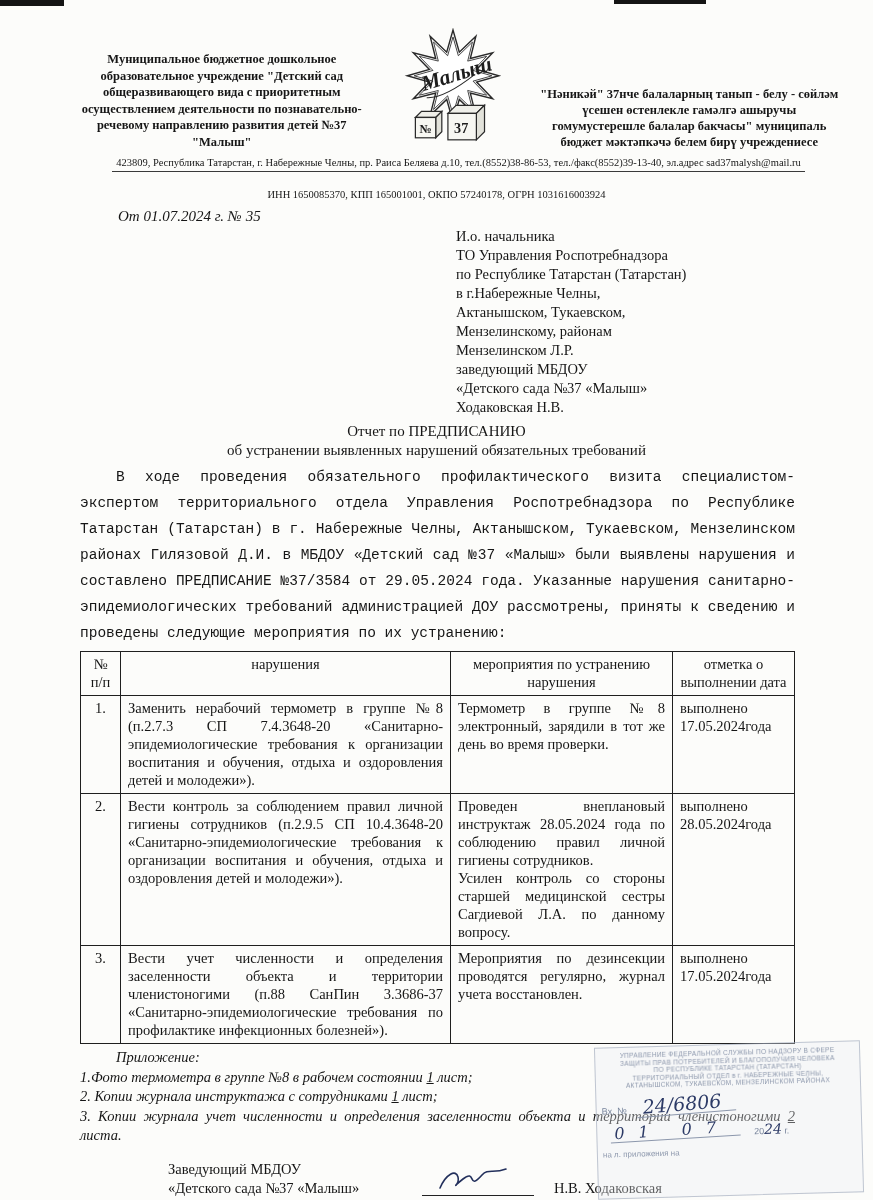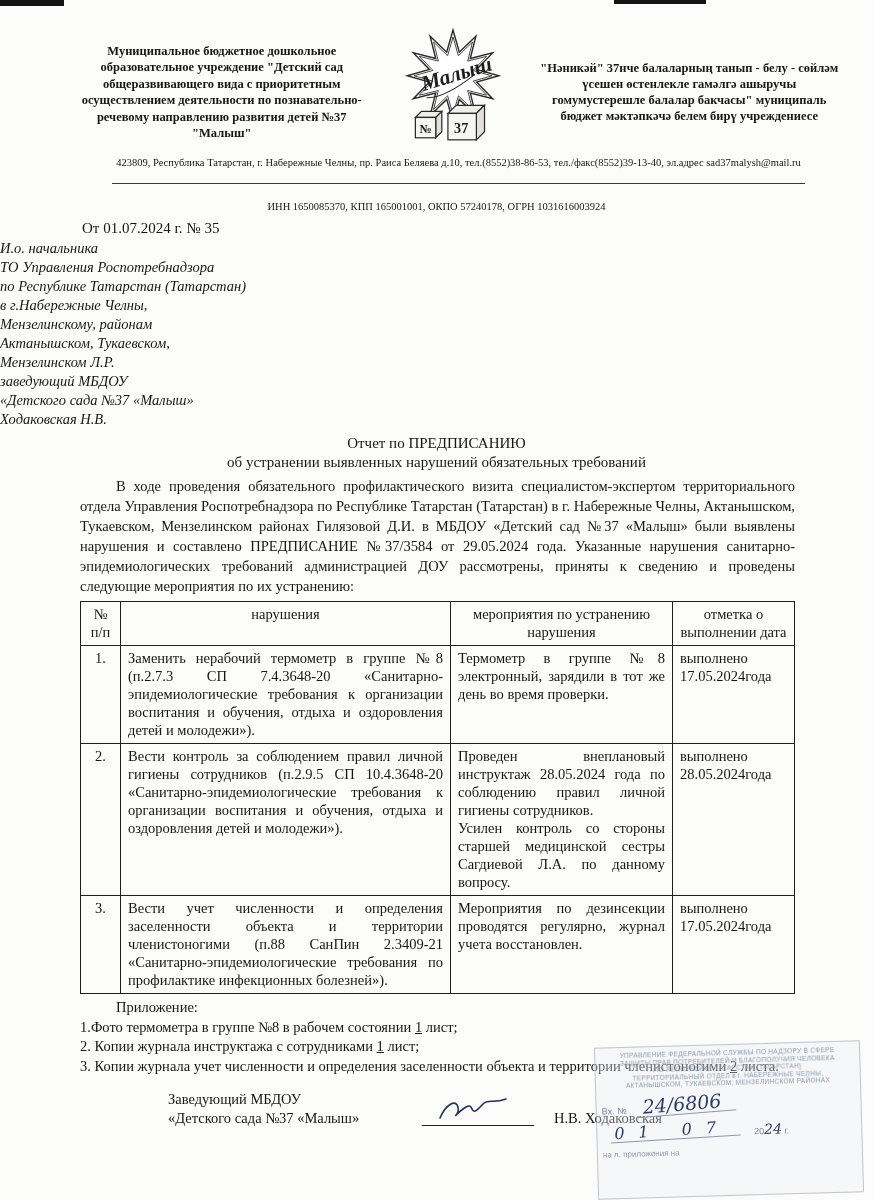"Муниципальное бюджетное дошкольное" .header { align-items: center -> flex-end }
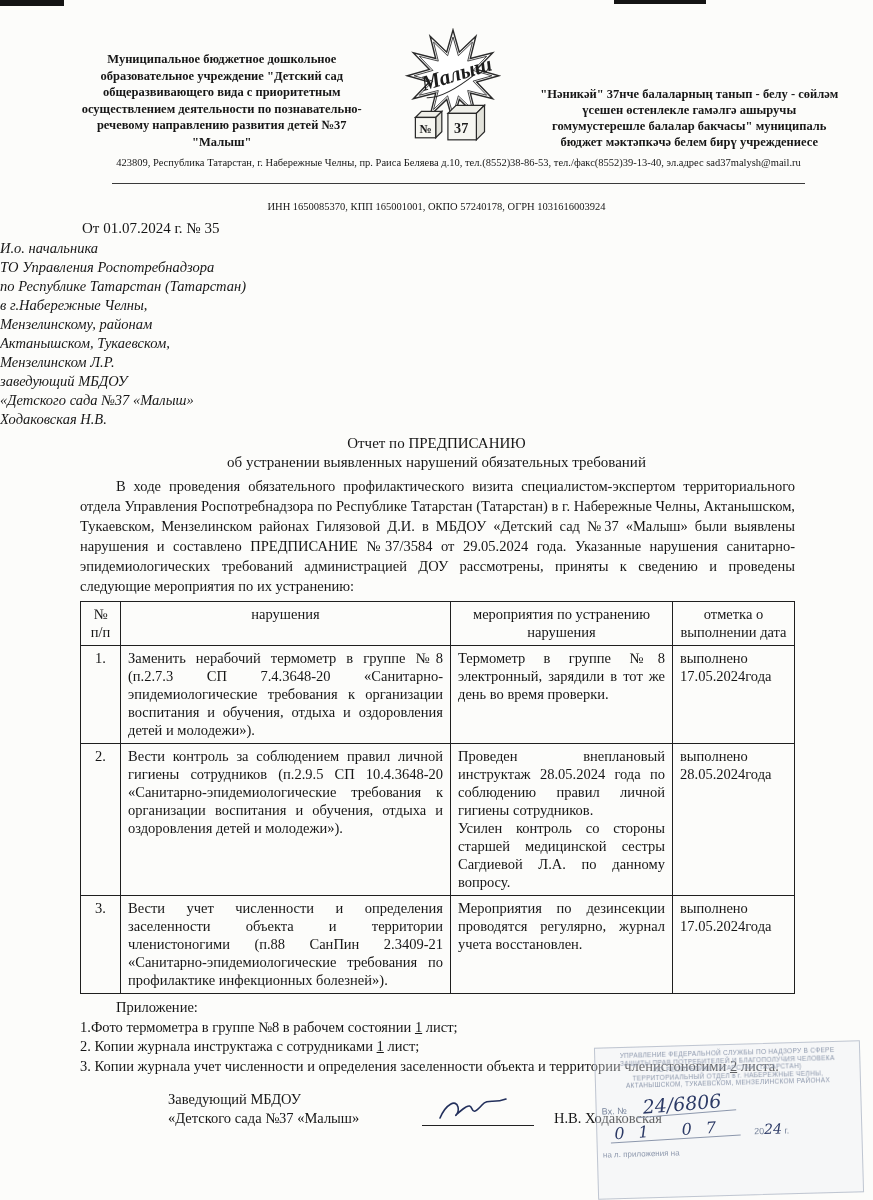"423809, Республика Татарстан, г." .address .line1 { padding: 0 4px 14px 4px -> 0 4px 2px 4px }
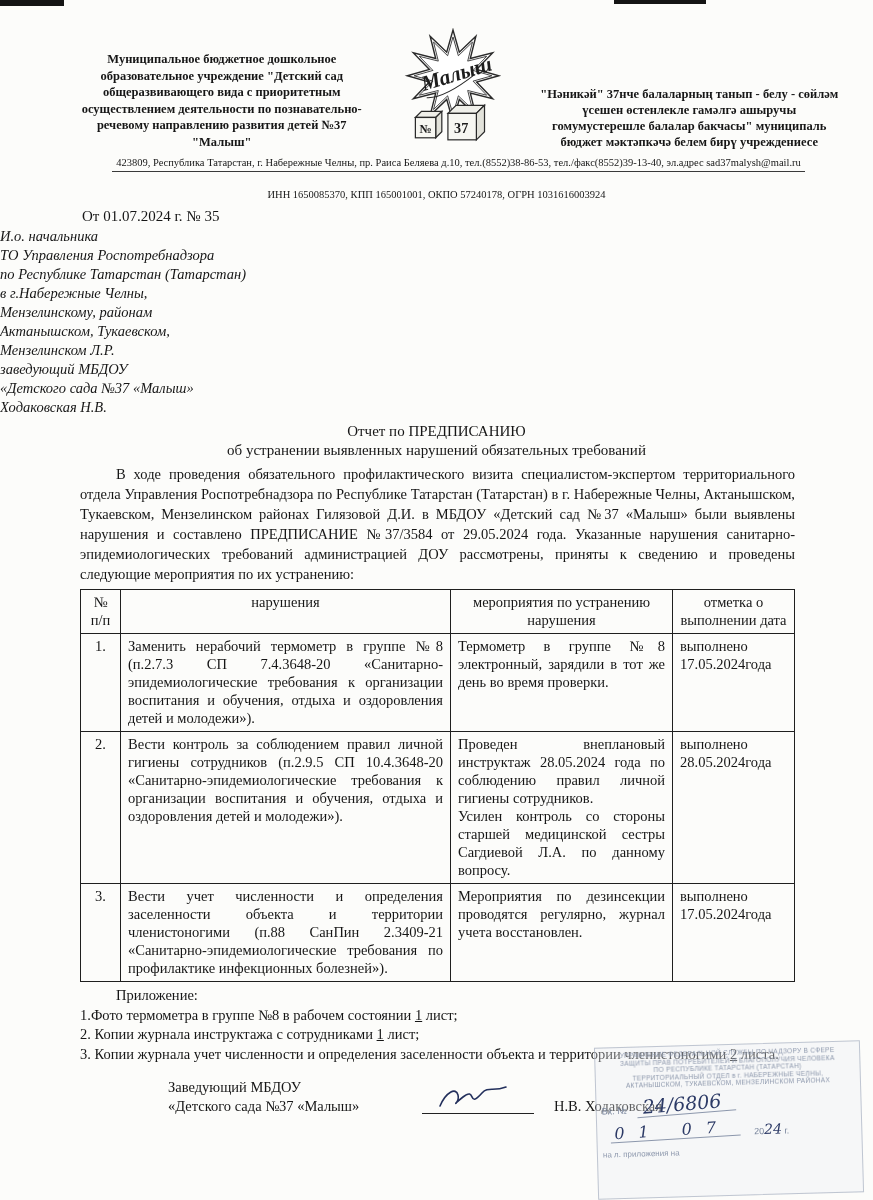"От 01.07.2024 г. № 35" .ref-line { font-style: none -> italic; margin: 7px 0 2px 82px -> 7px 0 2px 118px }
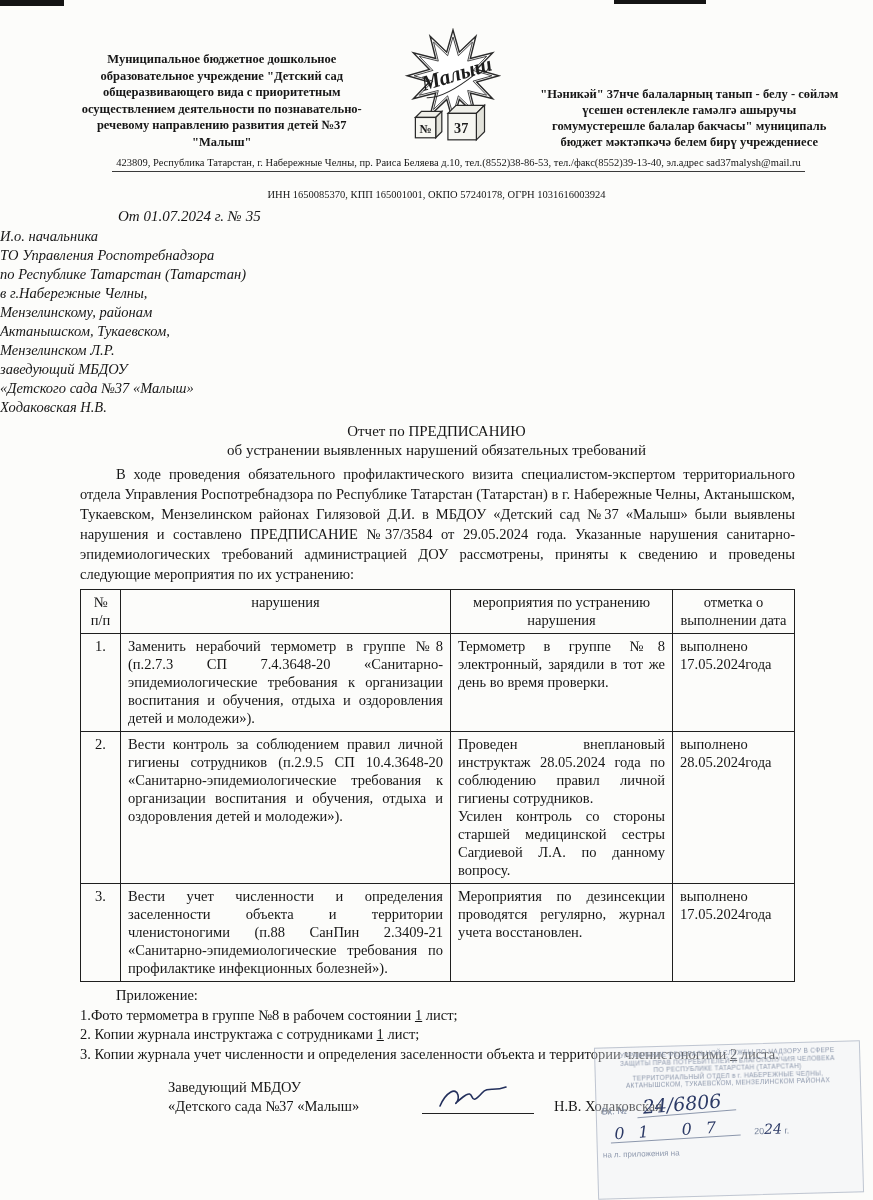"И.о. начальника" .recipient { font-style: italic -> none; margin-left: none -> 456px }
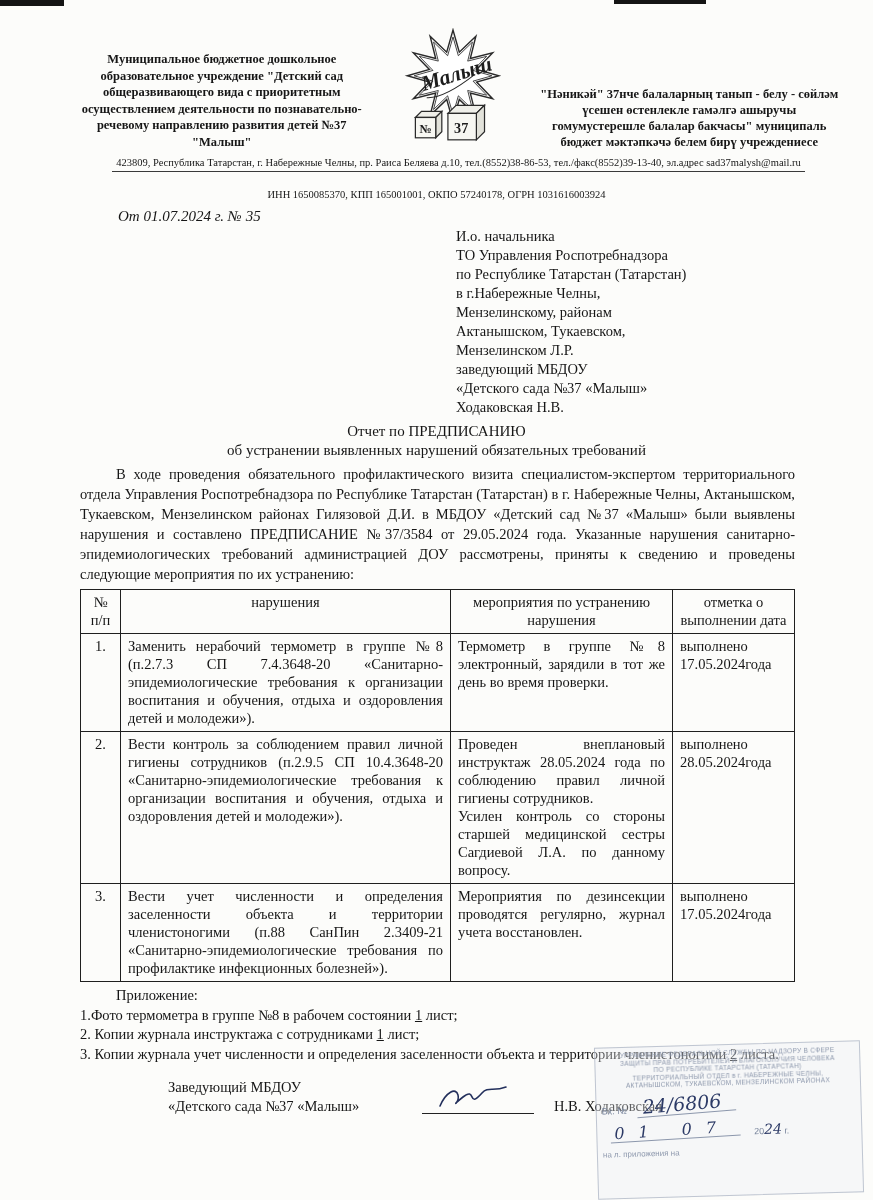"Мензелинскому, районам" div { order: before "Актанышском, Тукаевском," -> after "Актанышском, Тукаевском," }
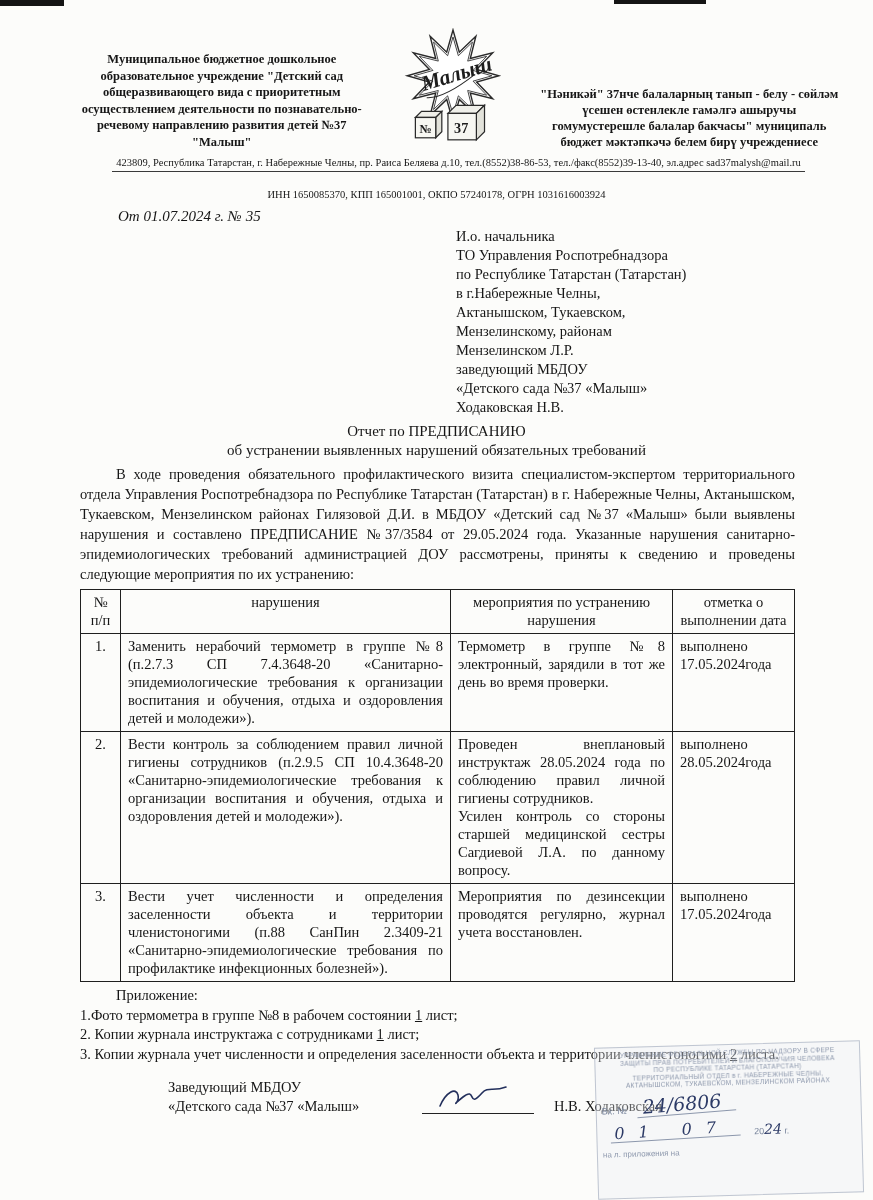"В ходе проведения обязательного" .body-par { font-family: none -> Liberation Mono, monospace; line-height: 20px -> 26px }
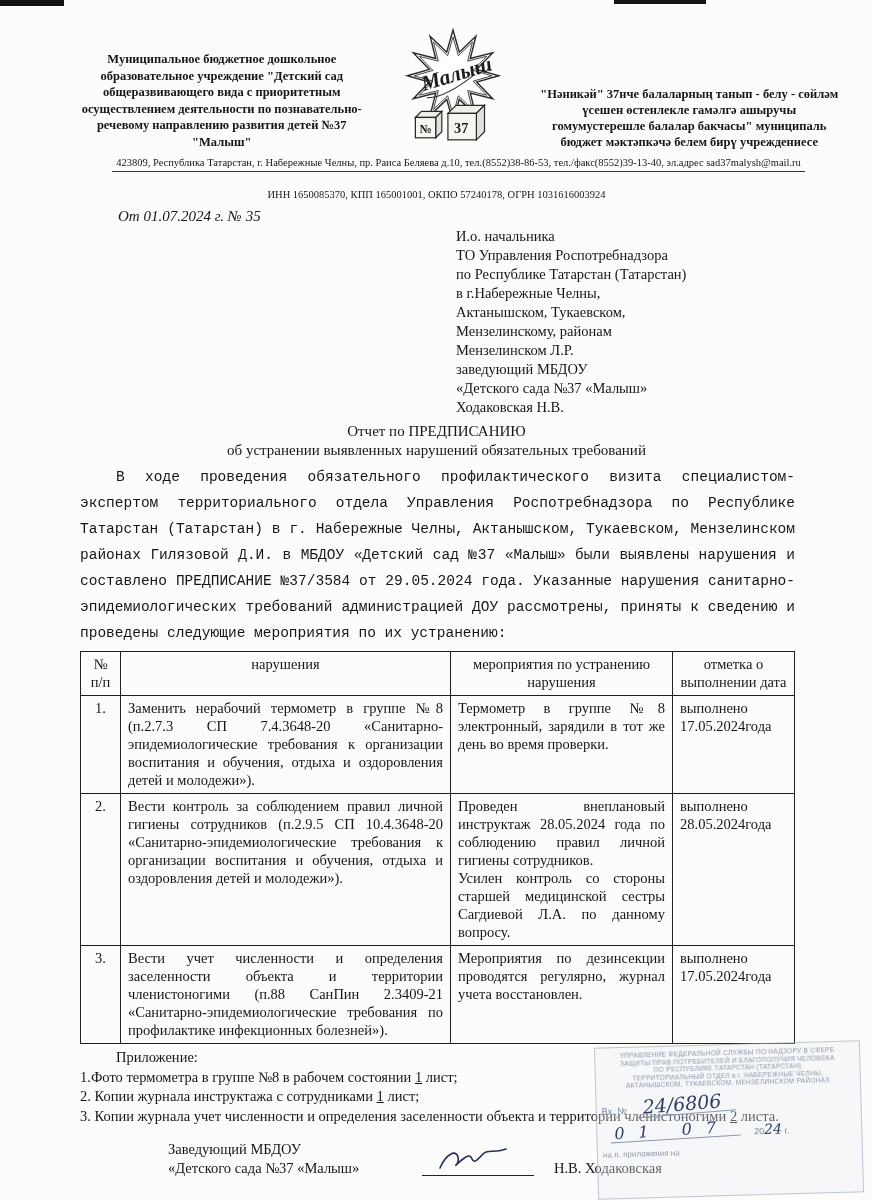"Вести учет численности и определения" td.cell-viol { text: 2.3409-21 -> 3.3686-37 }
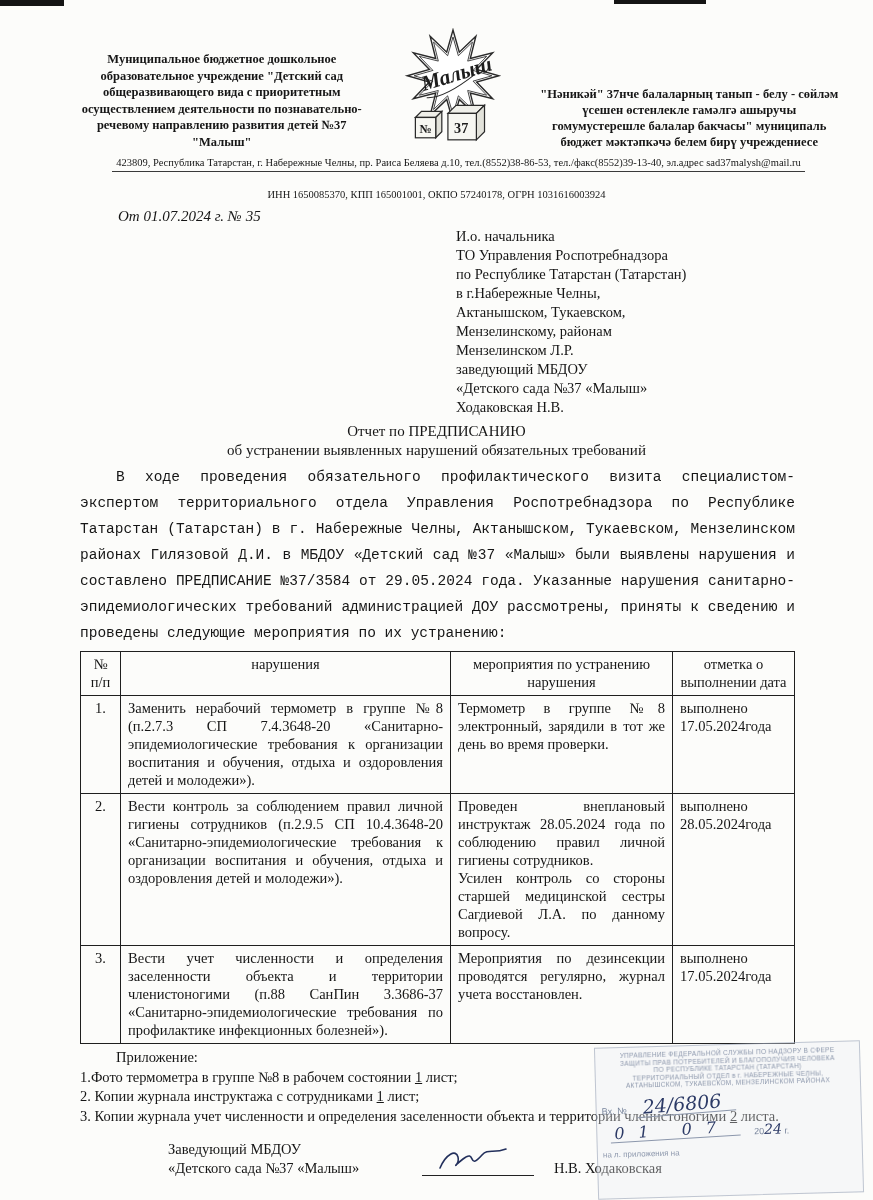"Приложение:" .attachments { font-style: none -> italic }
